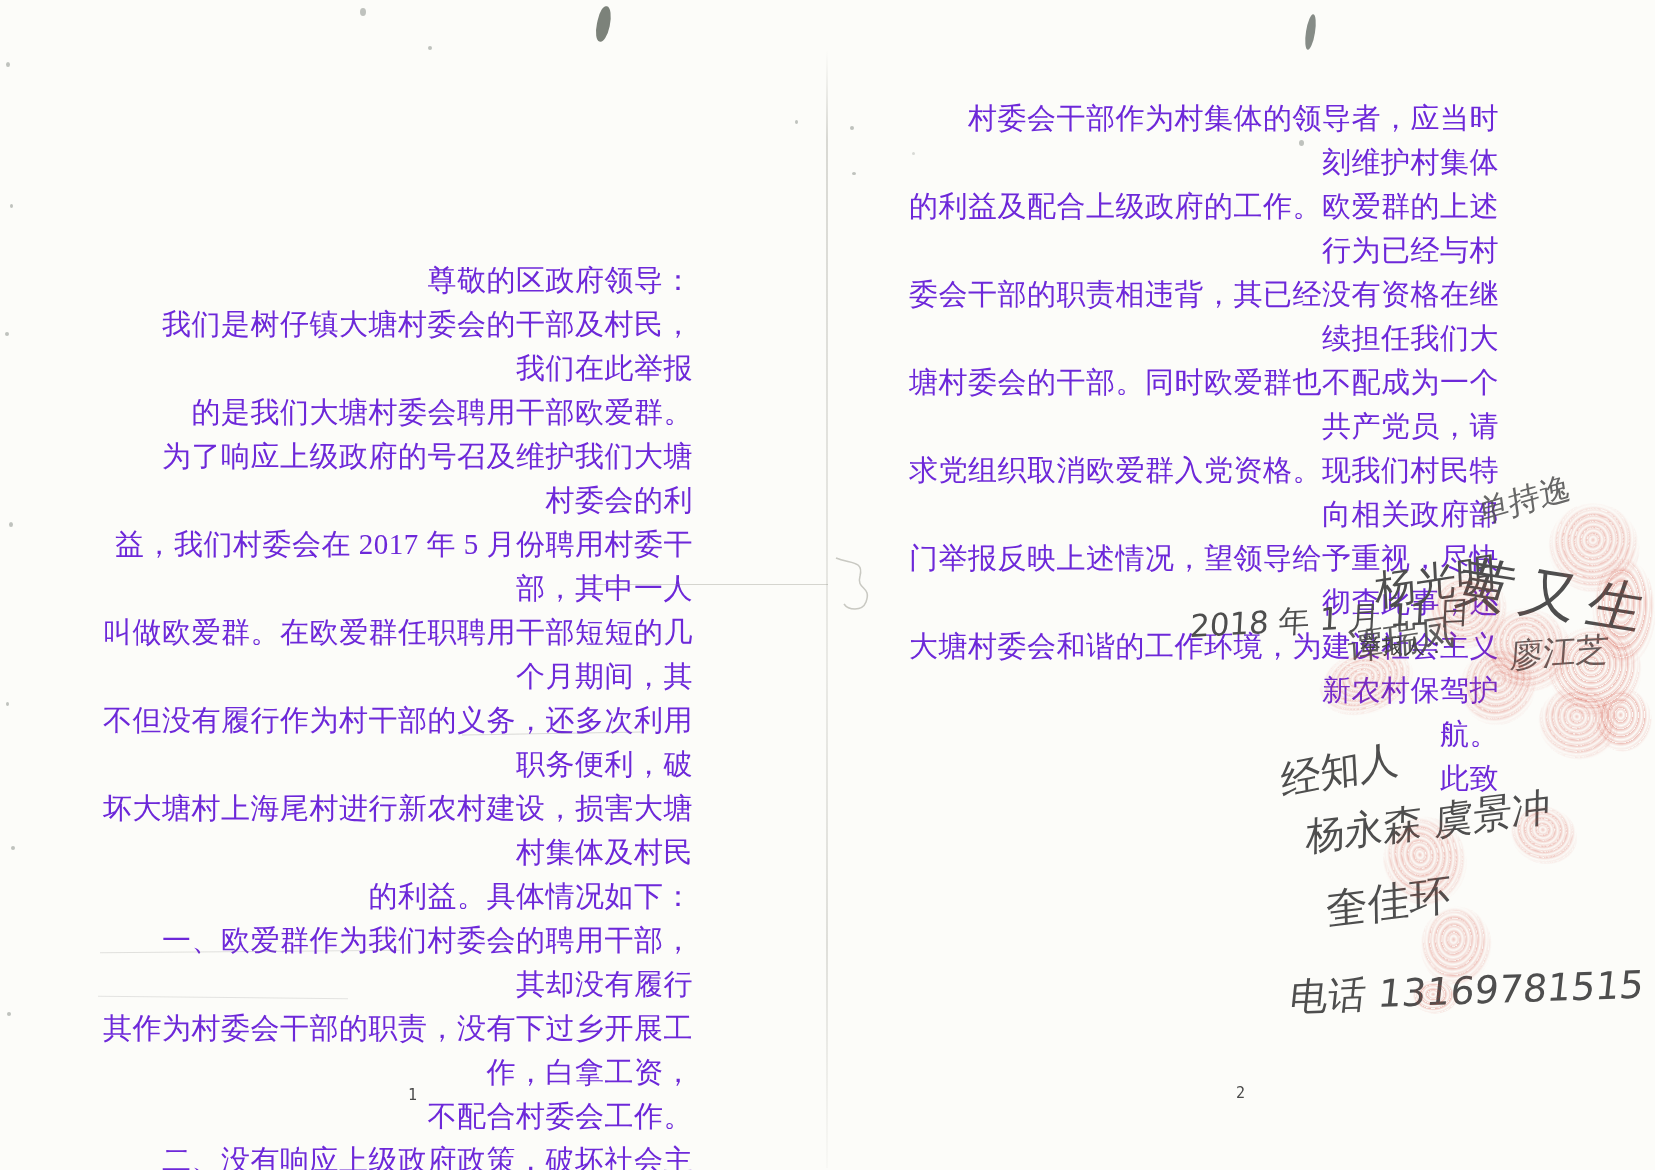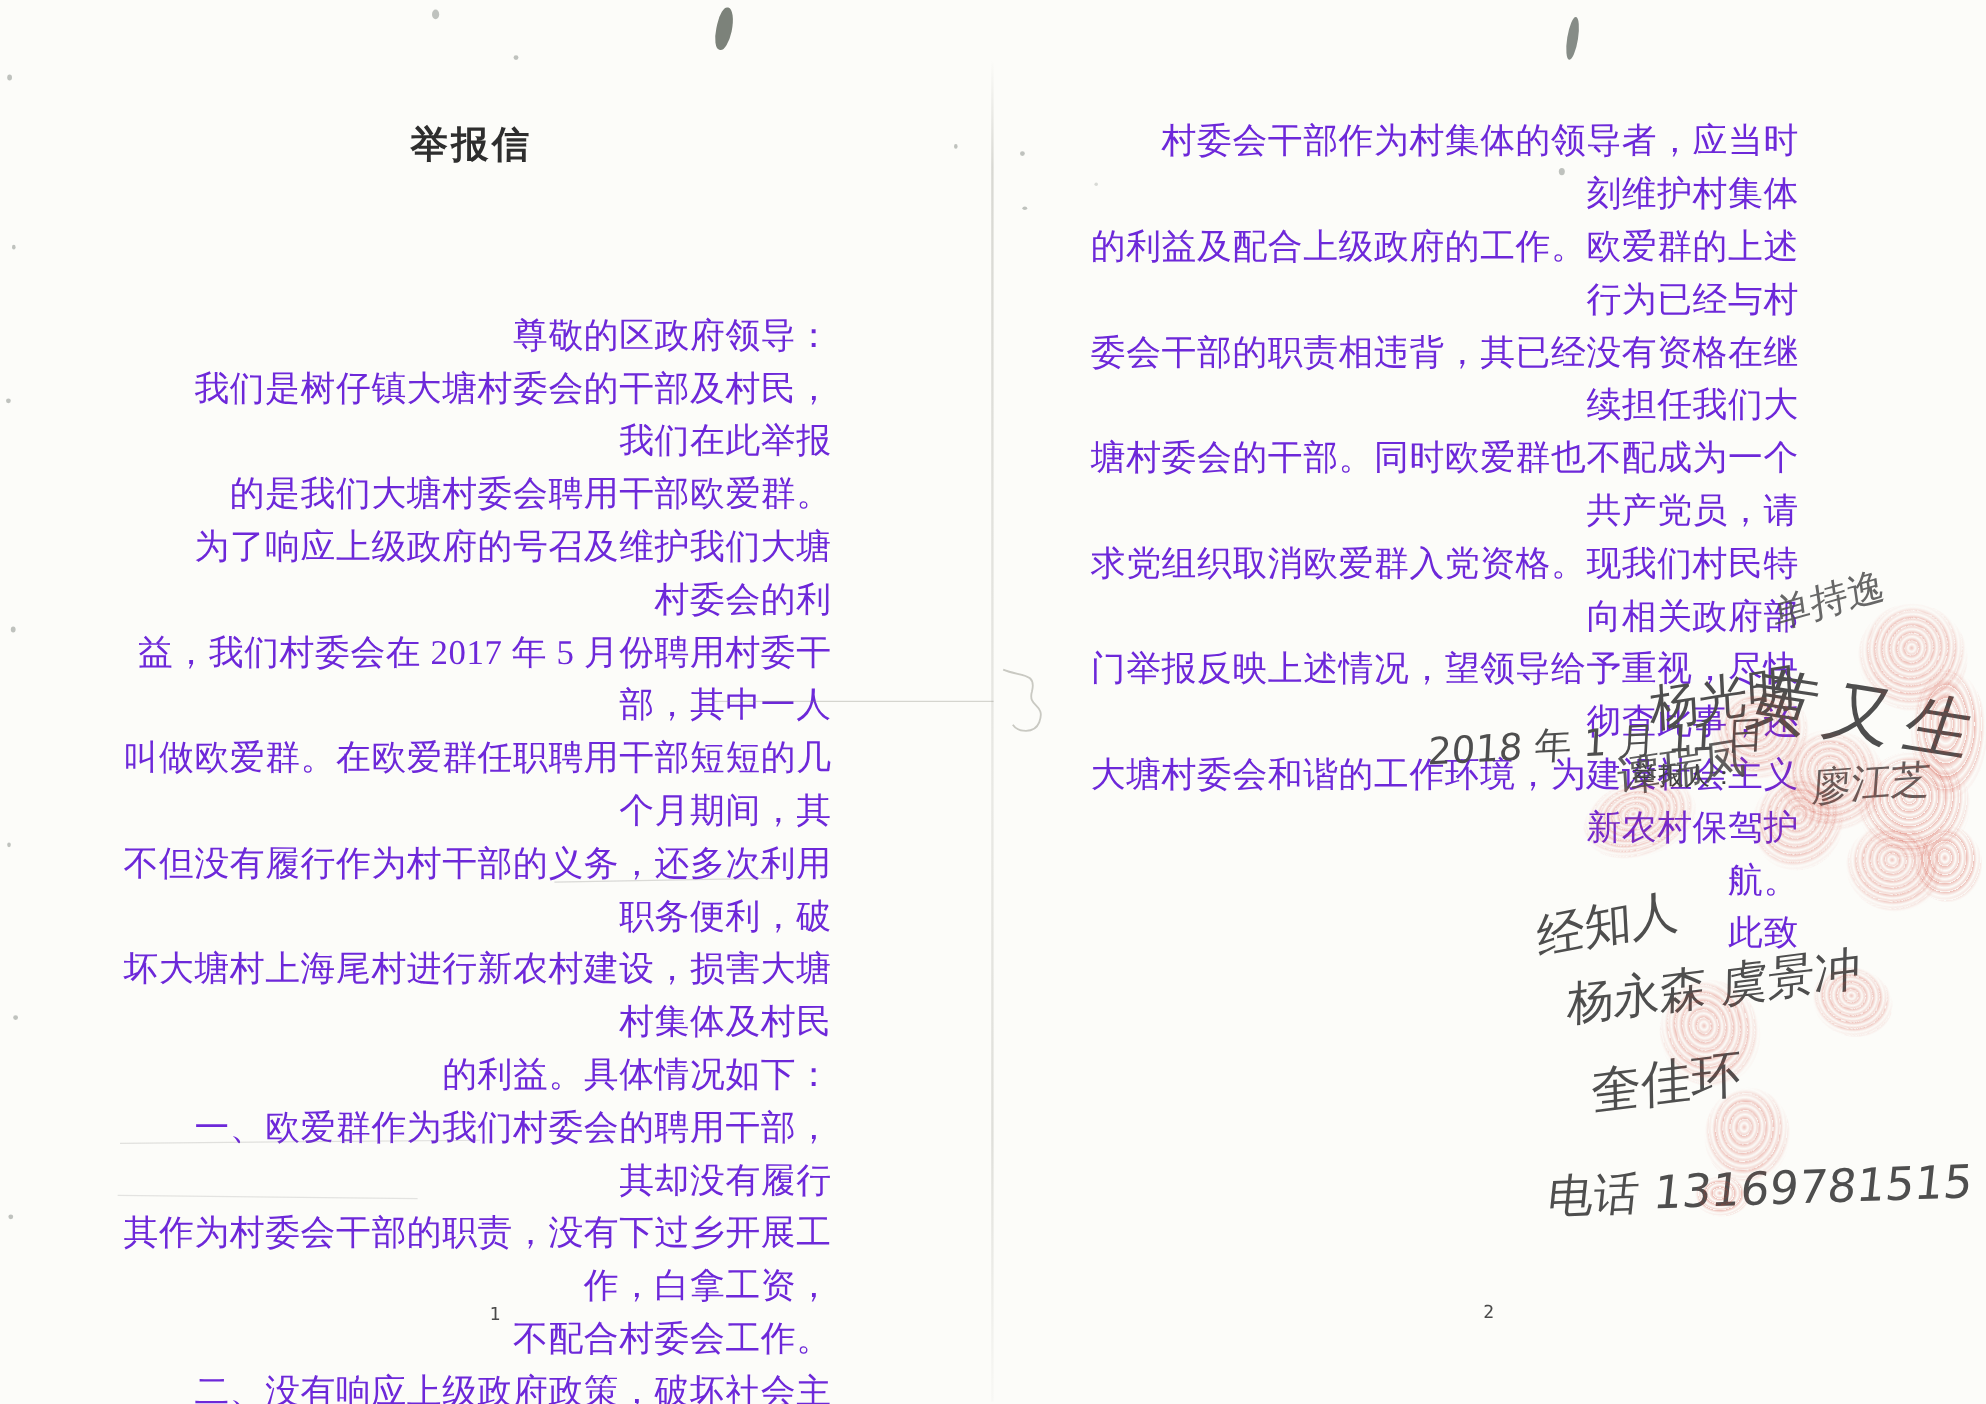"举报信" div.title-line { html: <div>举报信</div> -> none }
